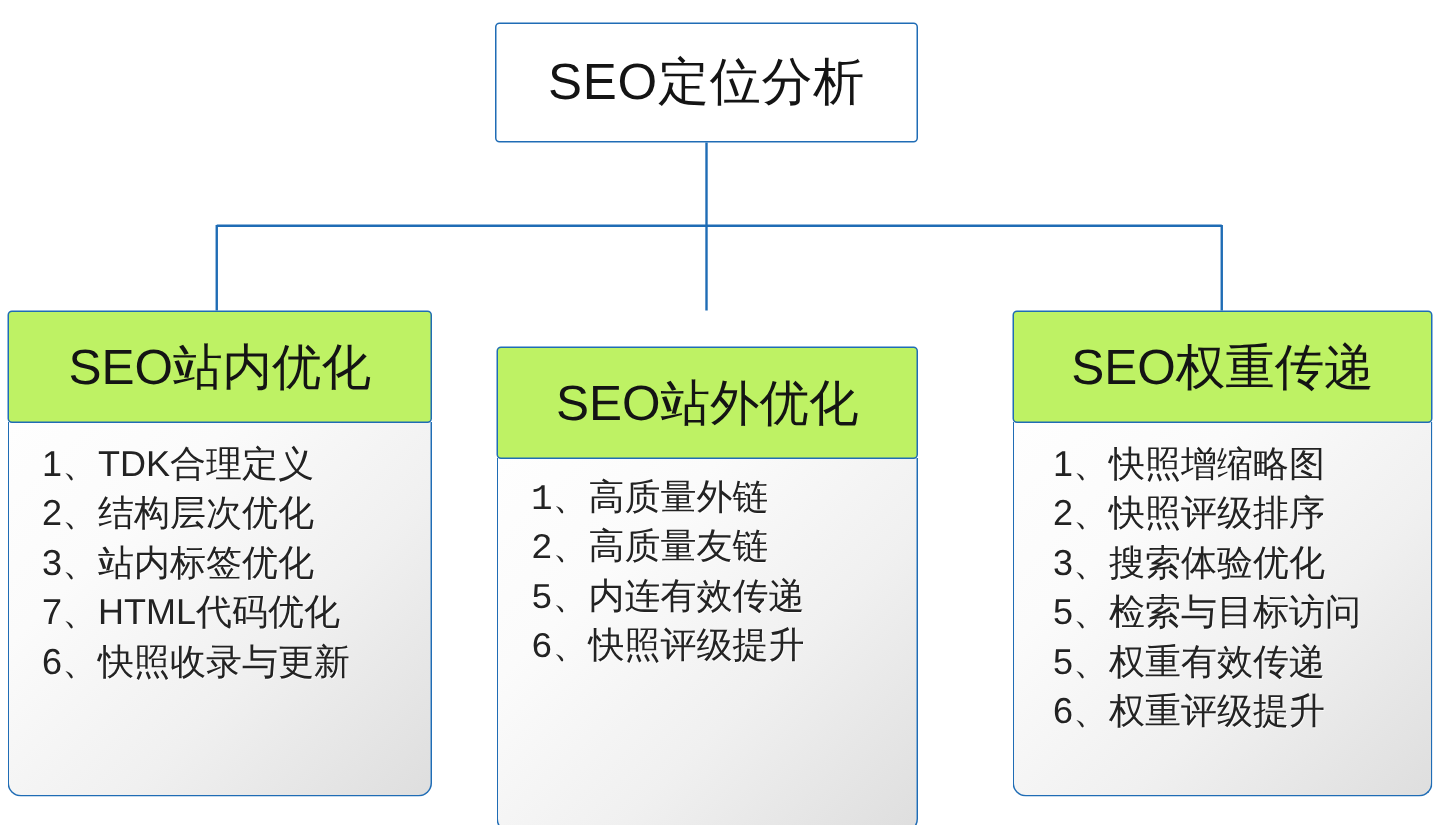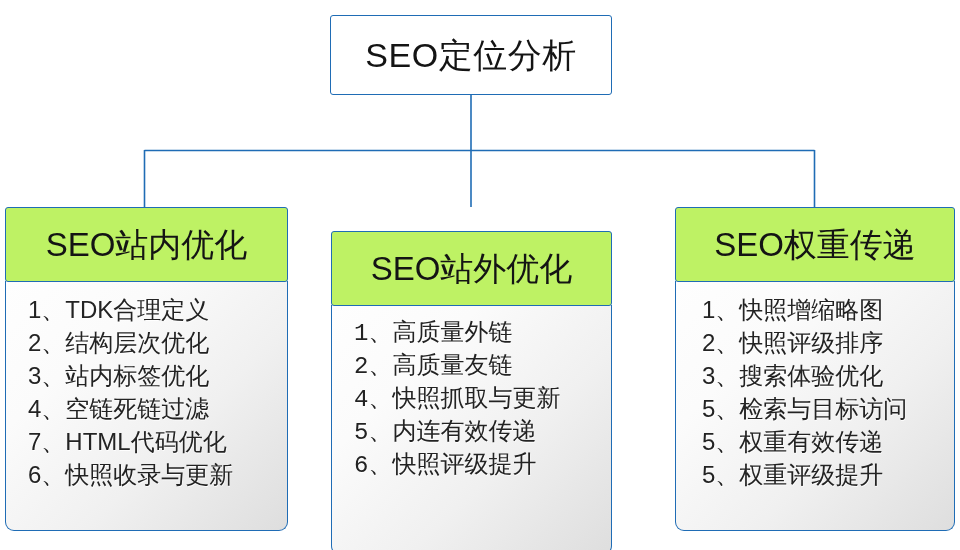"4、空链死链过滤" li { html: <li>4、空链死链过滤</li> -> none }
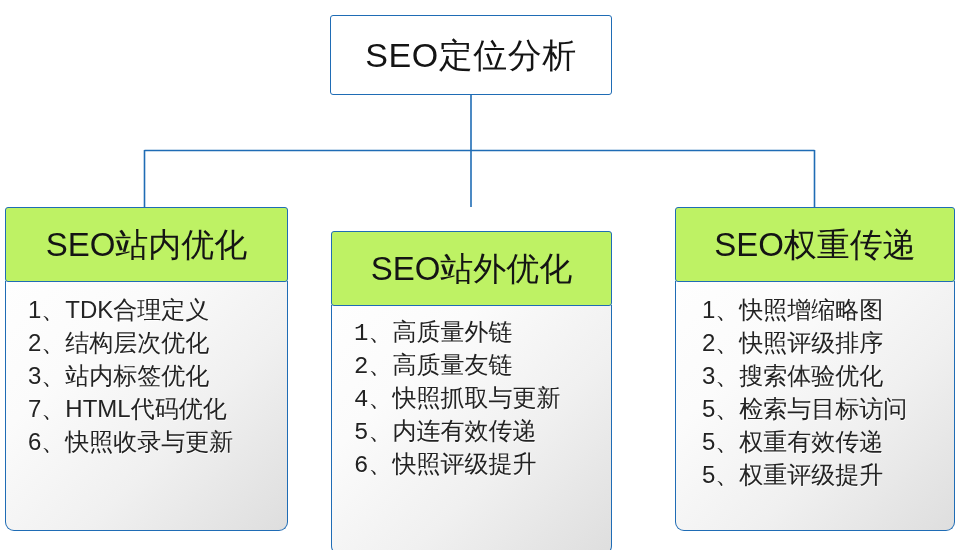"4、快照抓取与更新" li { html: <li>4、快照抓取与更新</li> -> none }
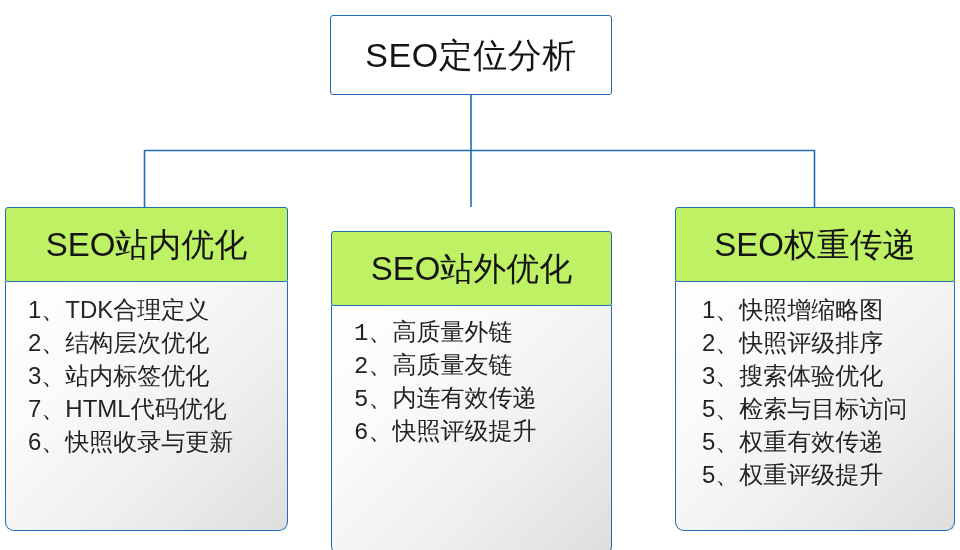"5、权重评级提升" li { text: 5 -> 6 }
